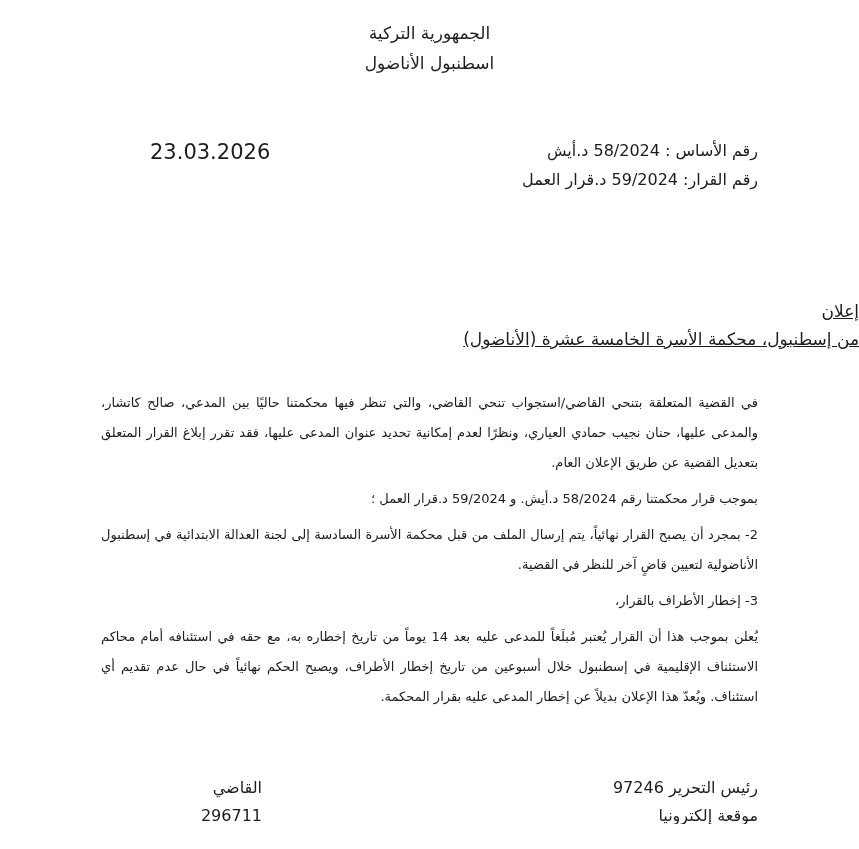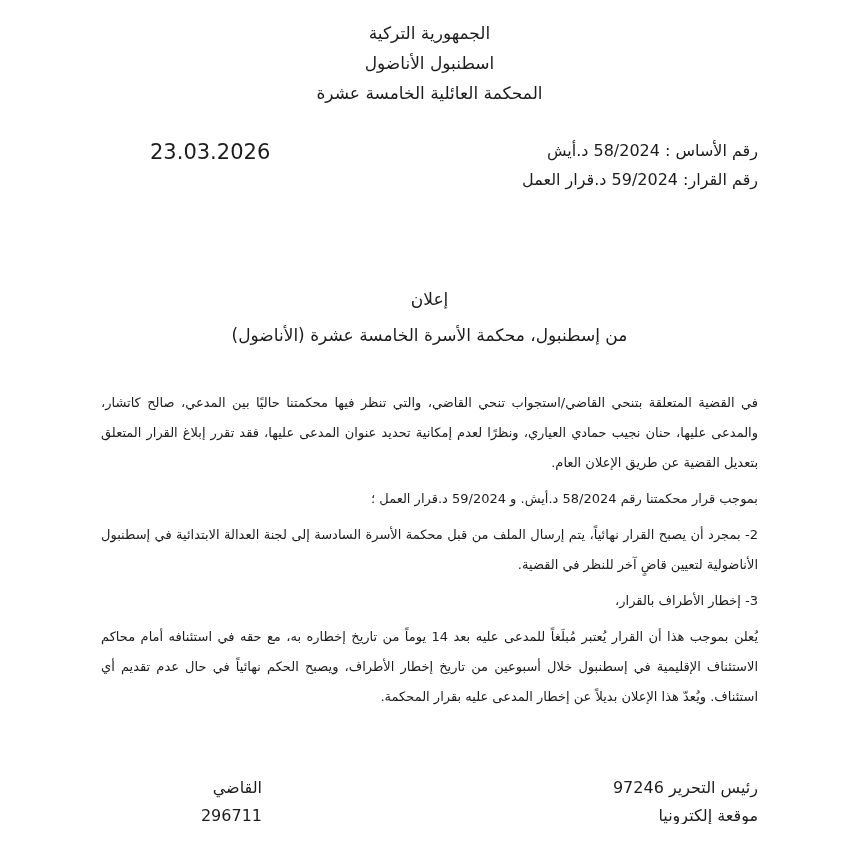"المحكمة العائلية الخامسة عشرة" div { html: <div>المحكمة العائلية الخامسة عشرة</div> -> none }
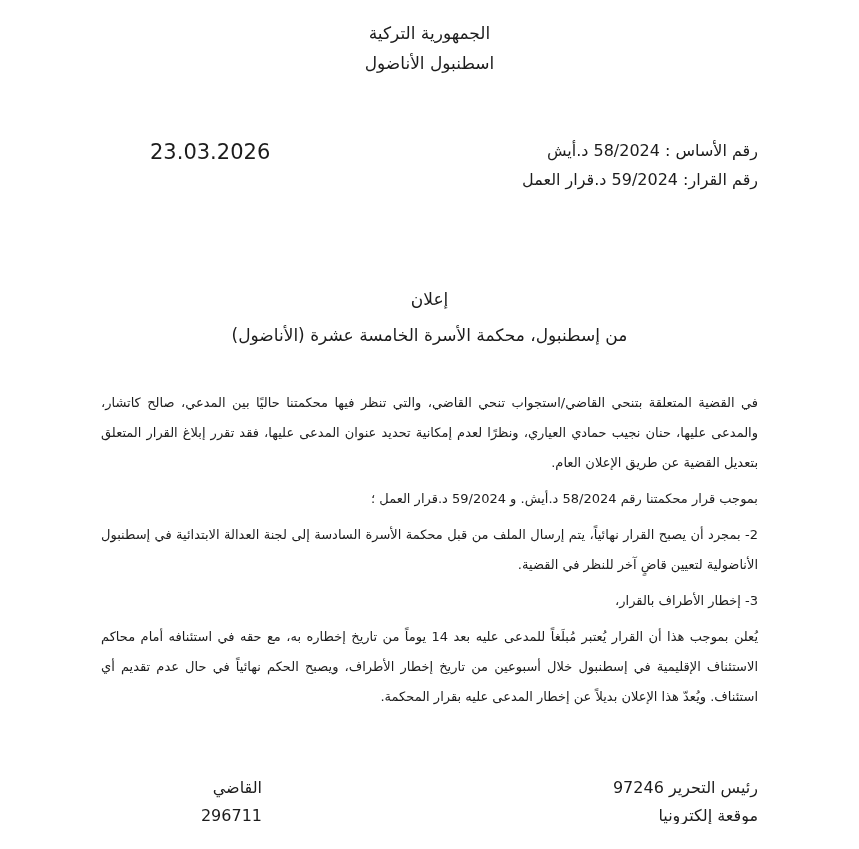"إعلان" .announce { text-align: center -> none; text-decoration: none -> underline; top: 288px -> 300px }
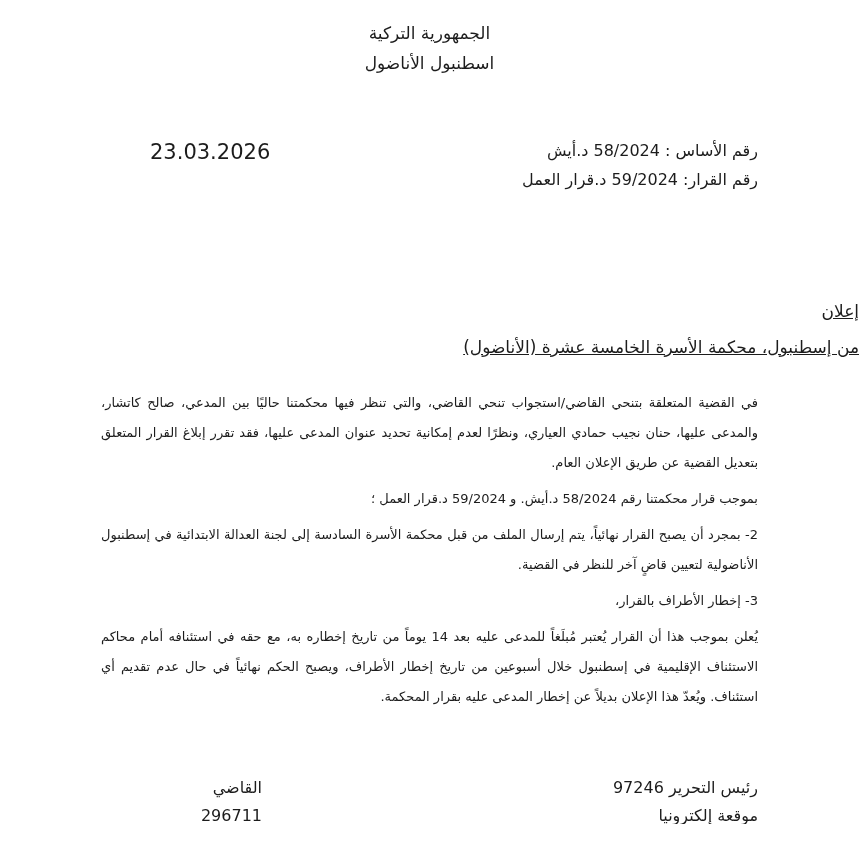"من إسطنبول، محكمة الأسرة الخامسة" .announce-sub { margin-top: 14px -> 6px }
